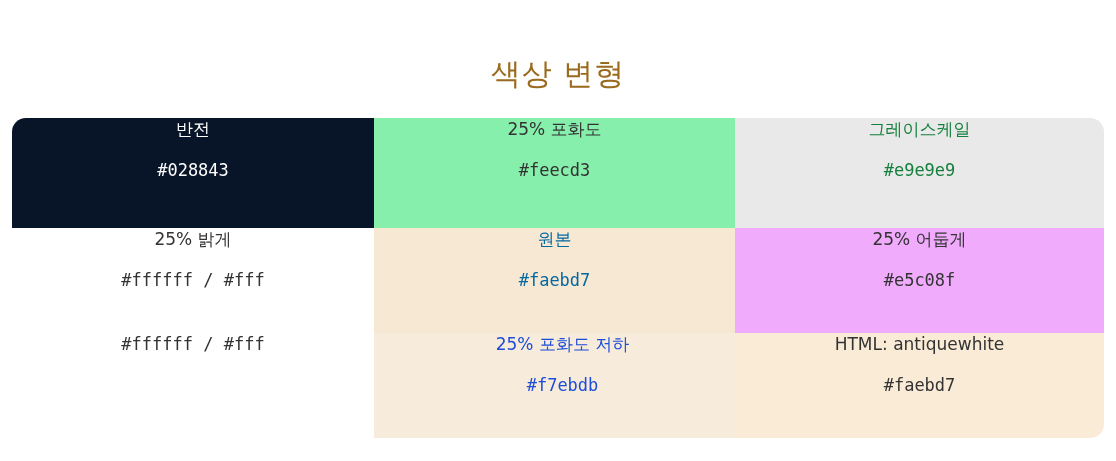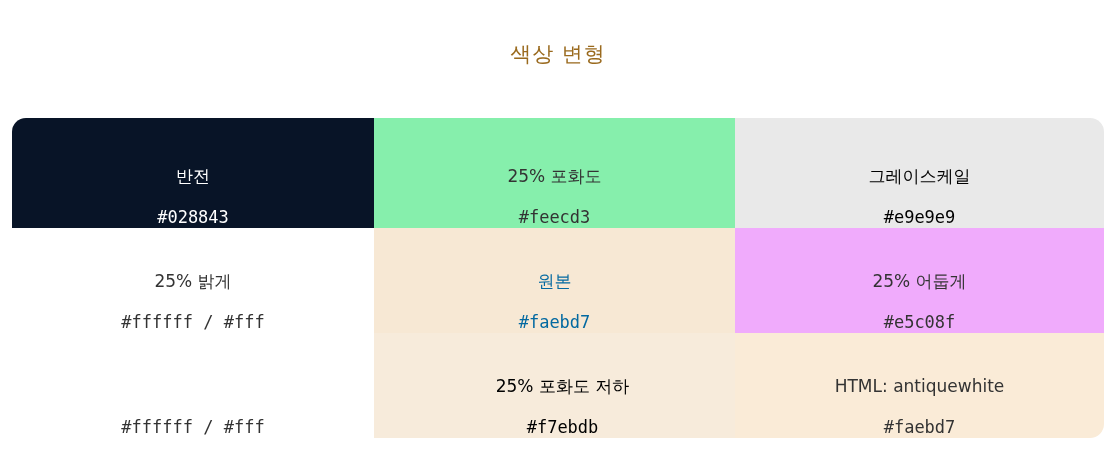"색상 변형" .page-title { font-size: 21px -> 30px; padding-top: 42px -> 56px }
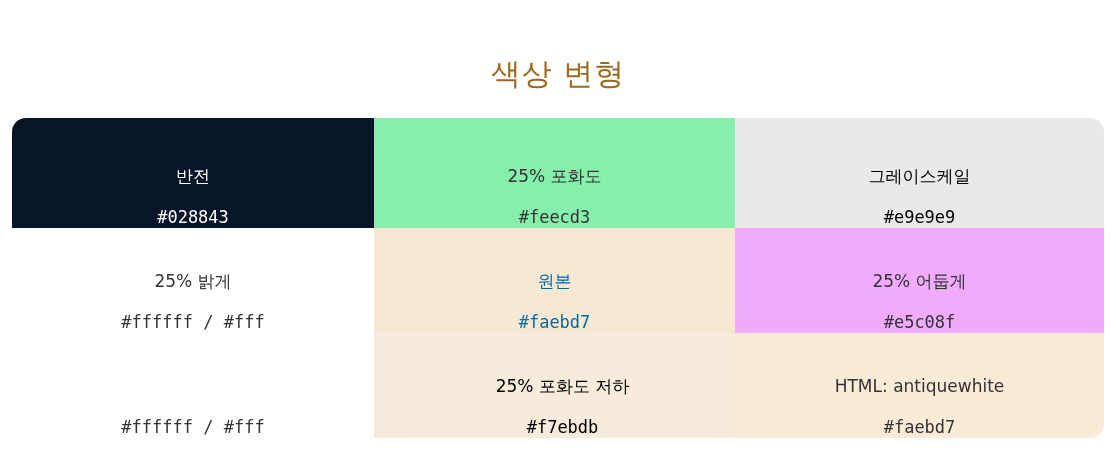"반전" .swatch { justify-content: flex-end -> flex-start }
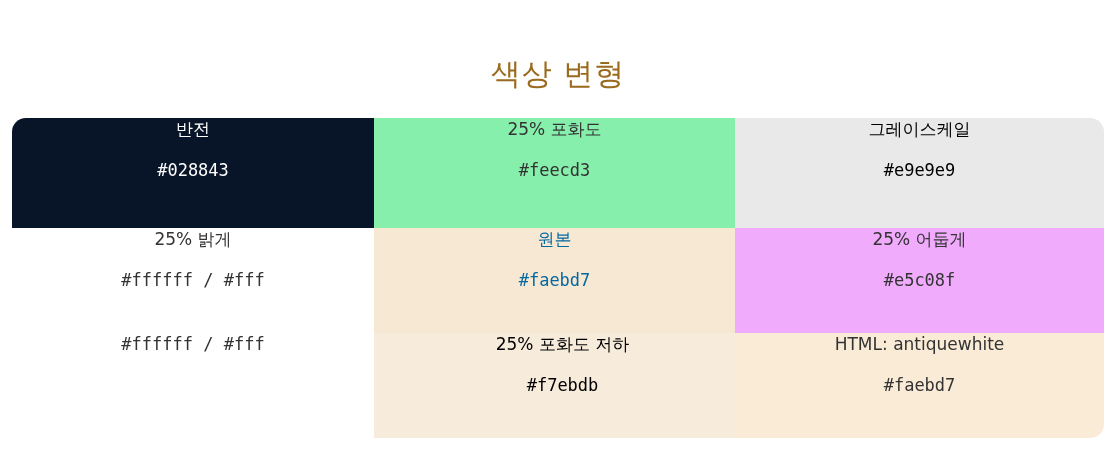"그레이스케일" div.swatch { color: #000000 -> #15803d }
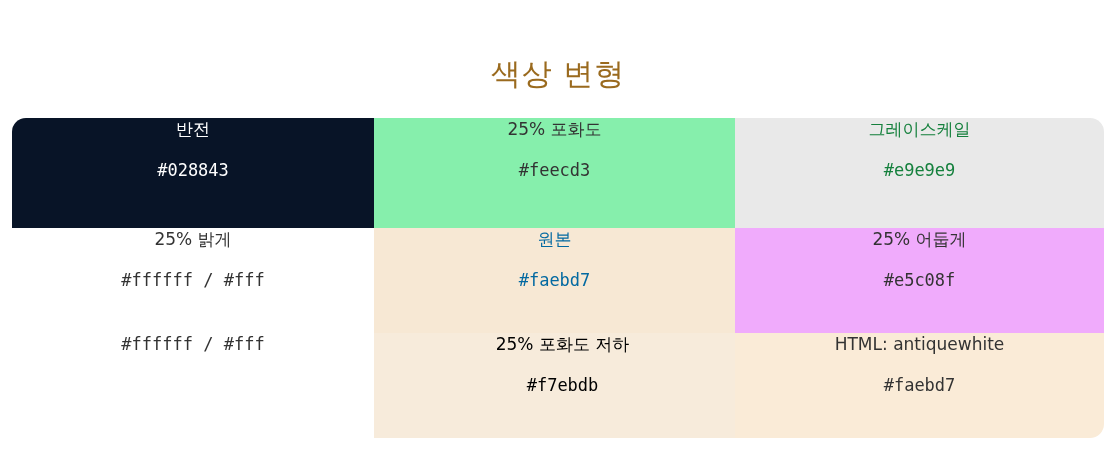"25% 포화도 저하" div.swatch { color: #000000 -> #1d4ed8 }
